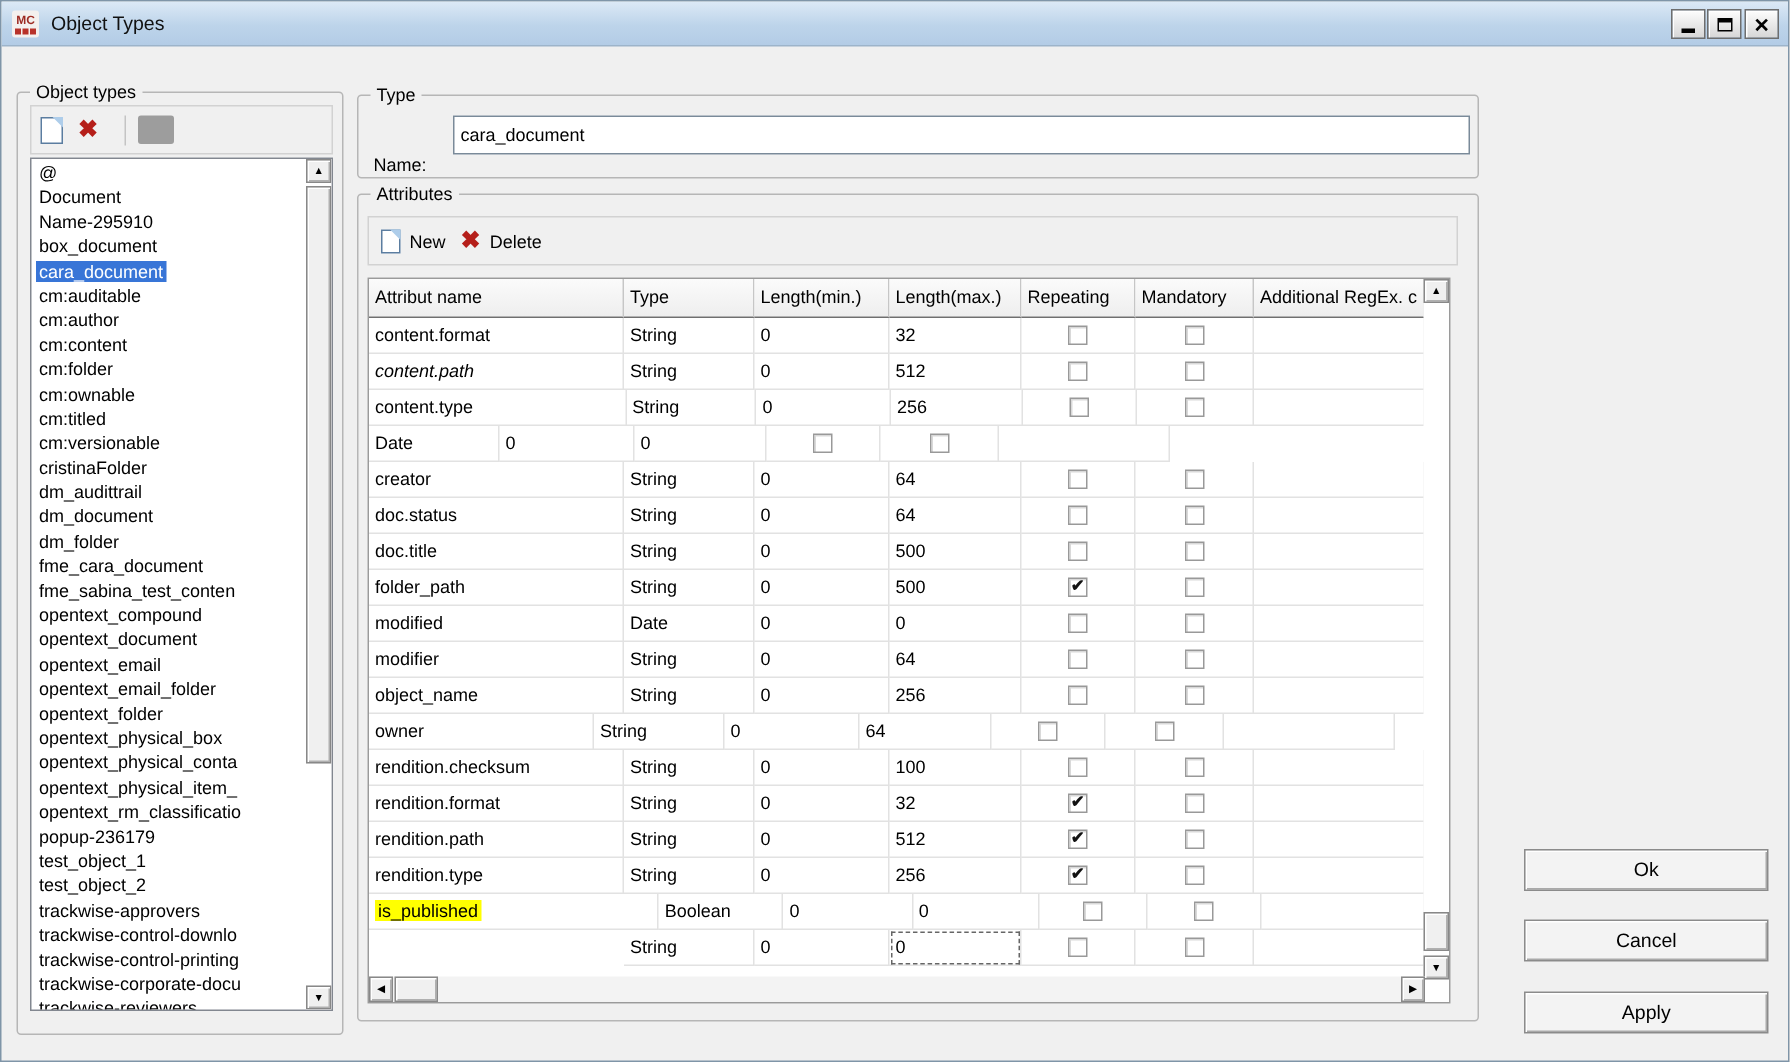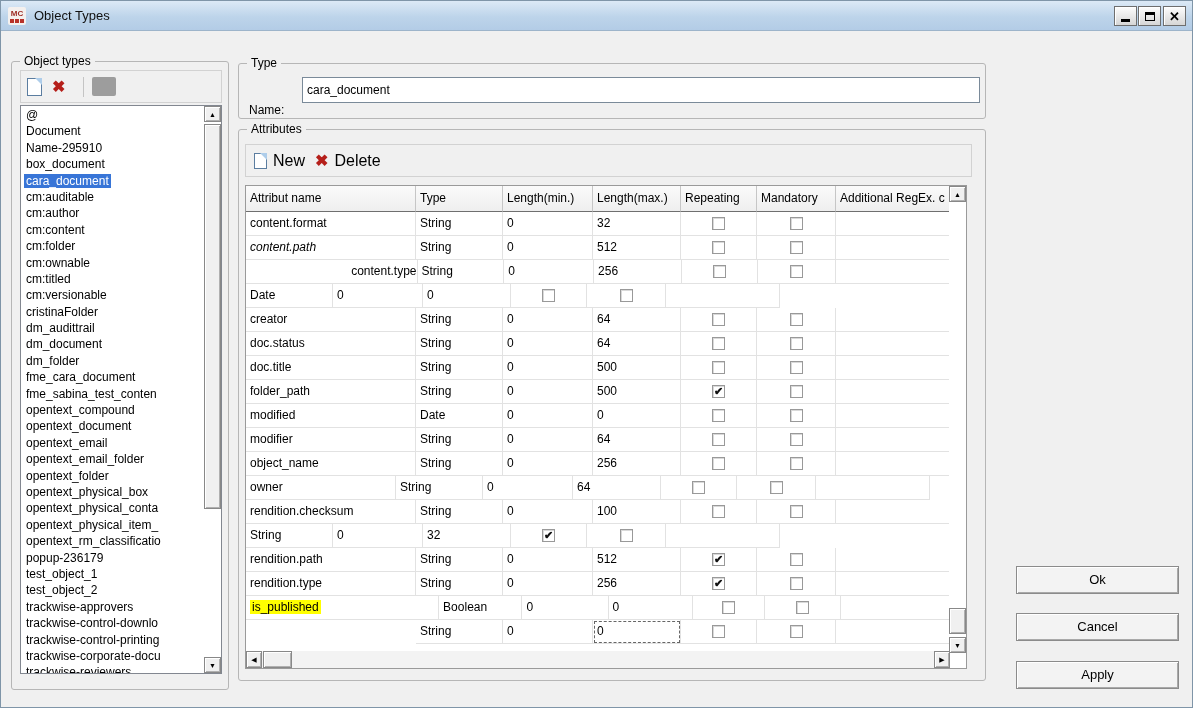"New" .tb-label { font-size: 16px -> 12px }
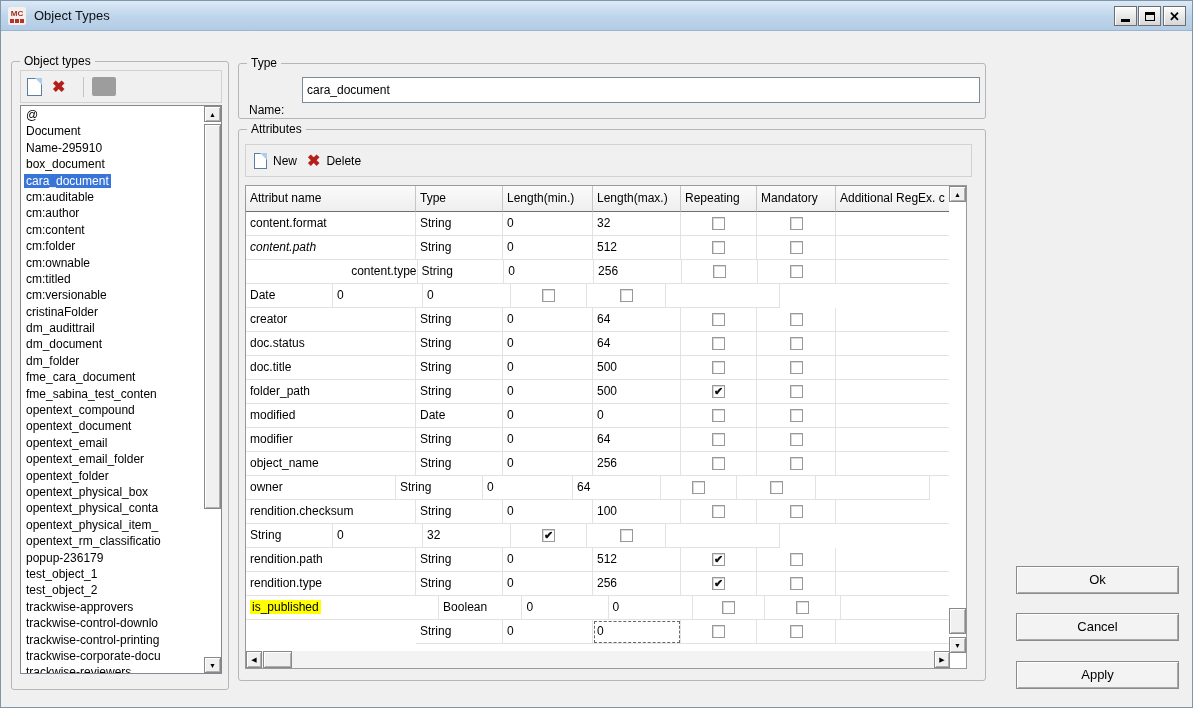"content.type" div.td { text-align: right -> none }
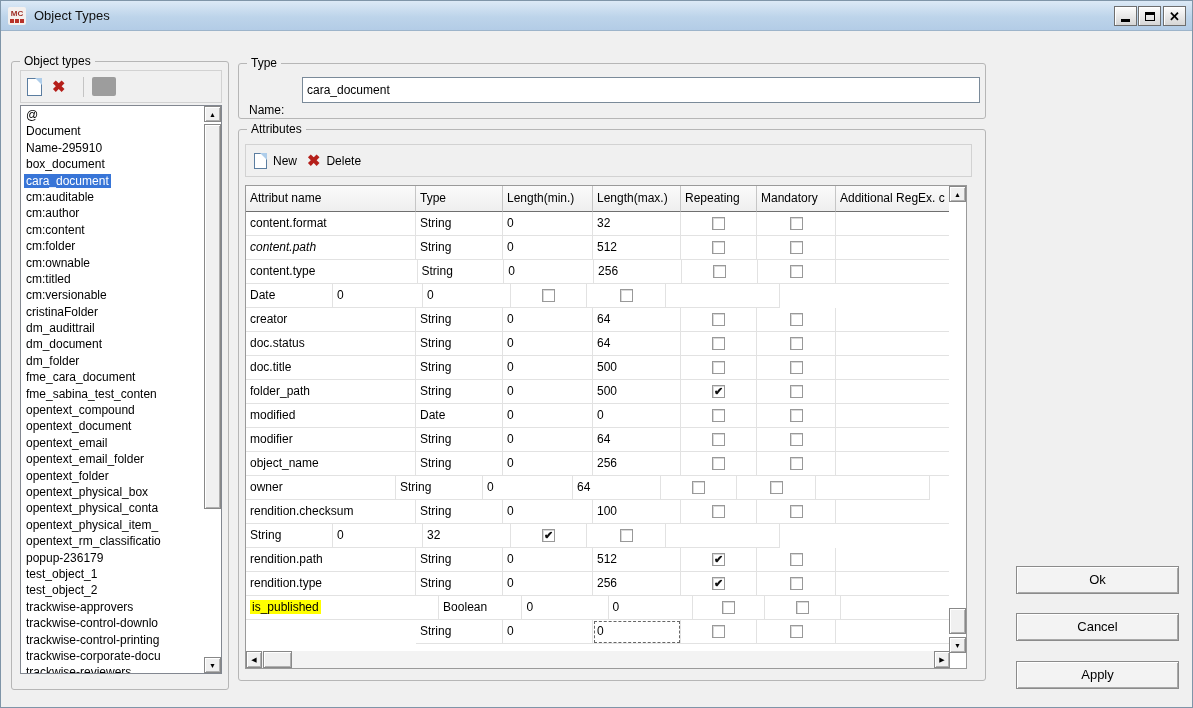"rendition.format" div.td { html: none -> <div><span>rendition.format</span></div> }
